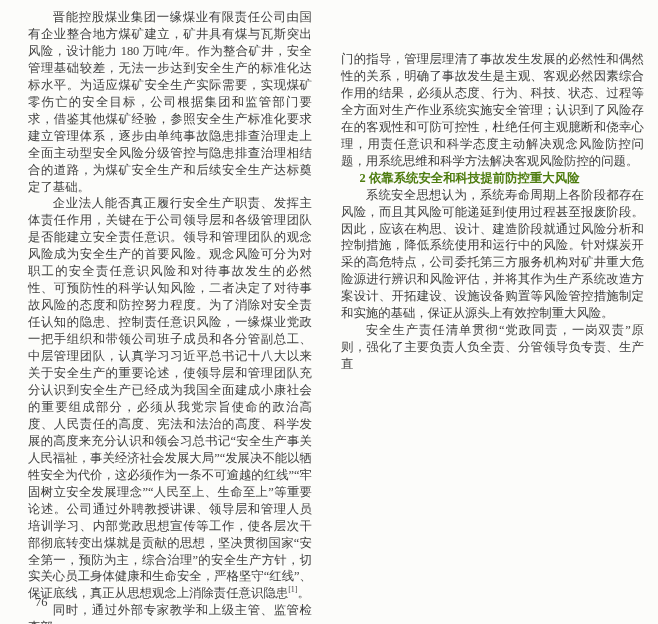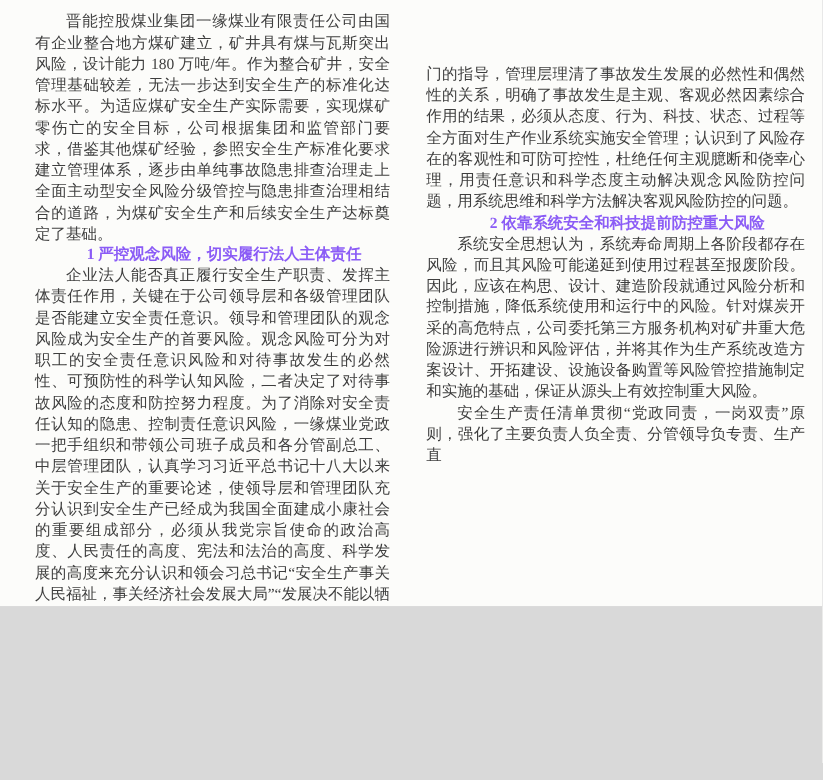"晋能控股煤业集团一缘煤业有限责任公司由国有企业整合地方煤矿建立，矿井具有煤与瓦斯" .page { height: 485px -> 624px }
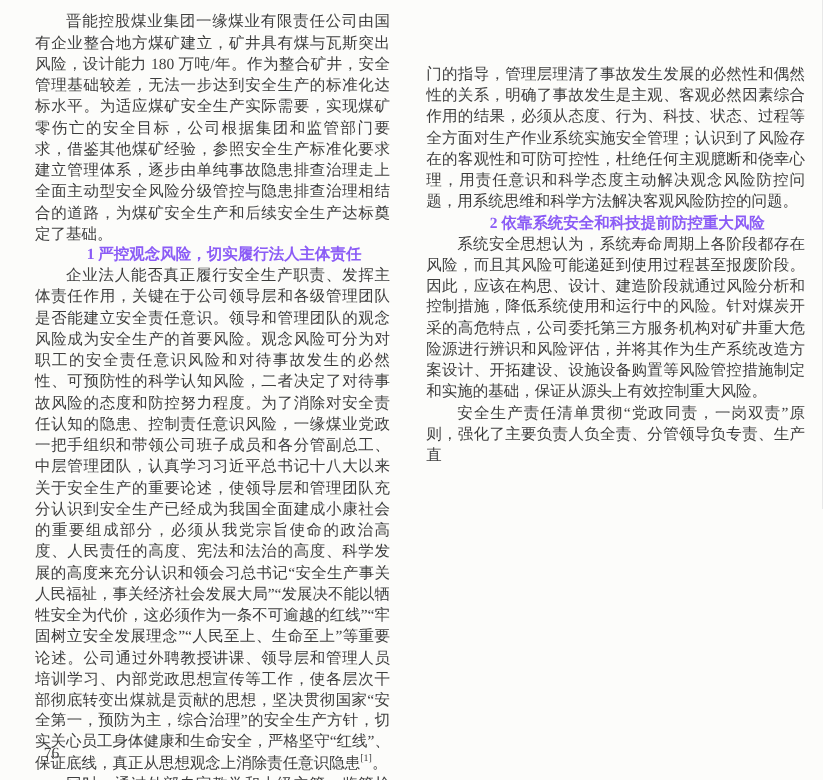"2 依靠系统安全和科技提前防控重大风险" p.heading { color: #8b5cf6 -> #4d7c0f; text-align: center -> left }
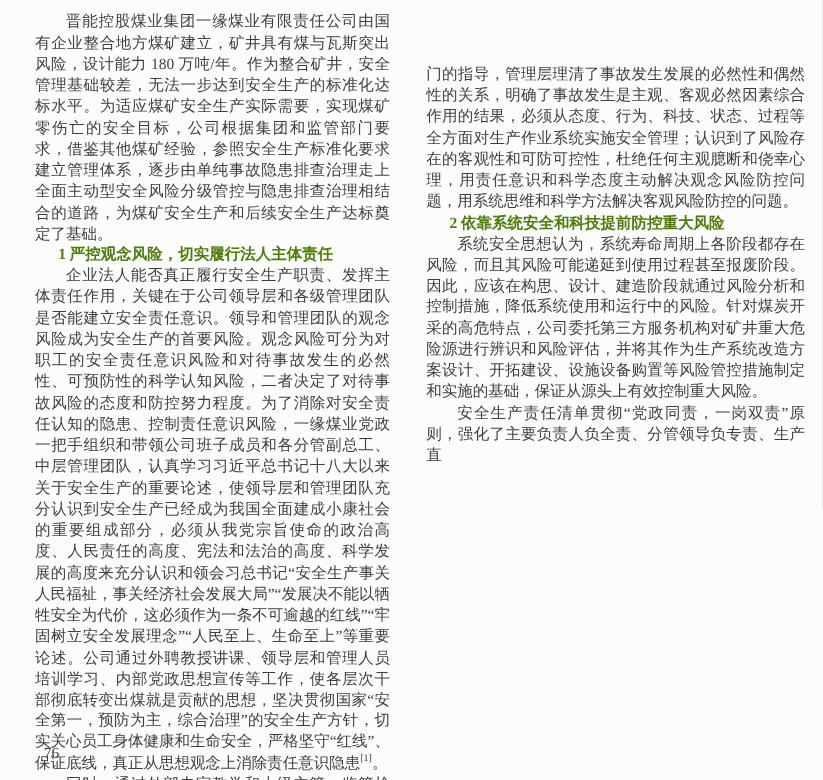"1 严控观念风险，切实履行法人主体责任" p.heading { html: <p>1 严控观念风险，切实履行法人主体责任</p> -> none }
